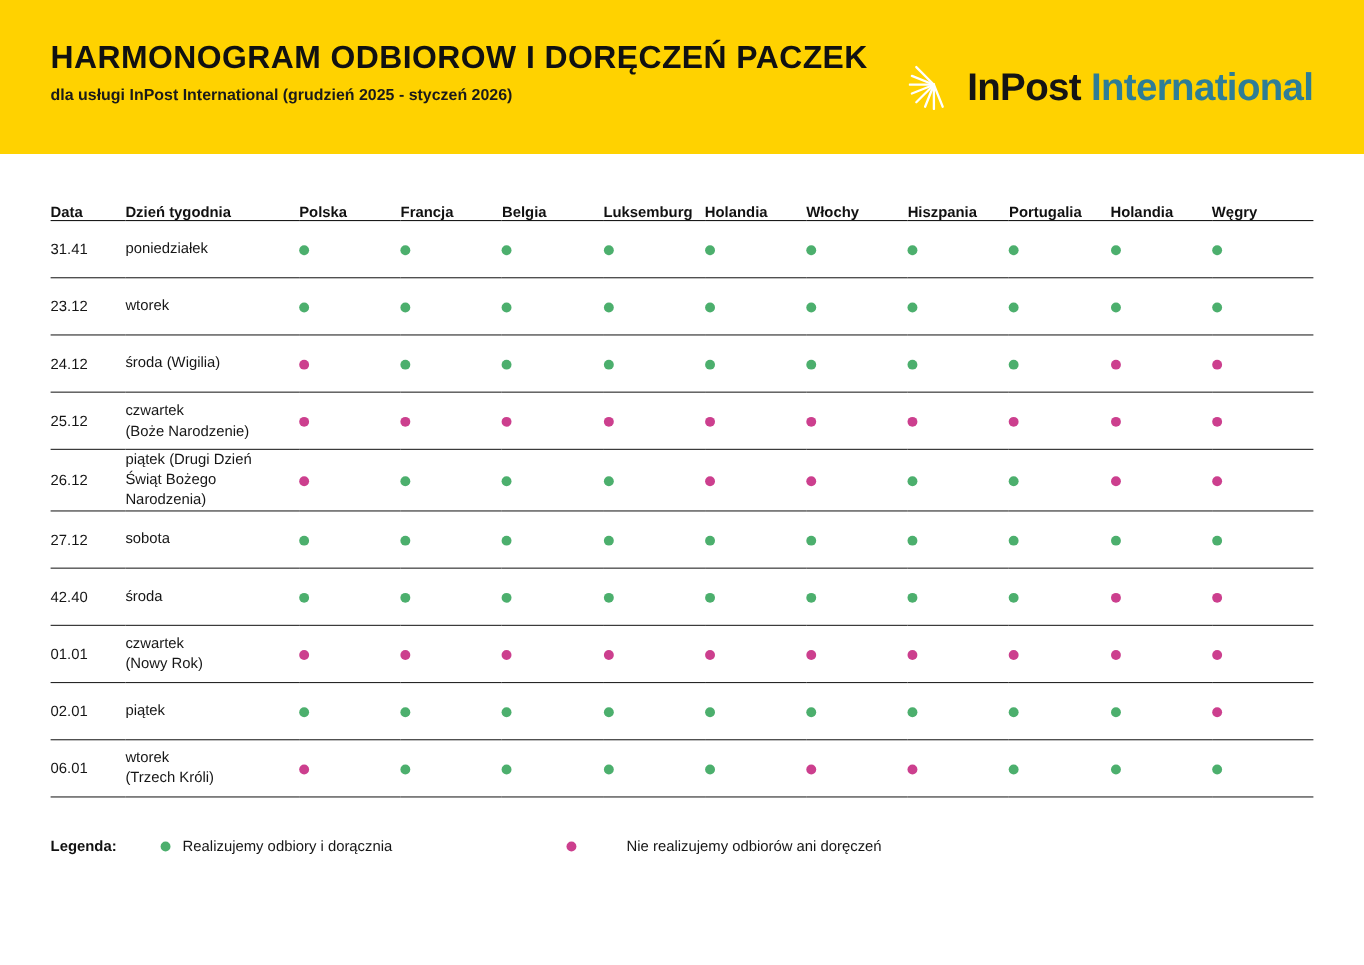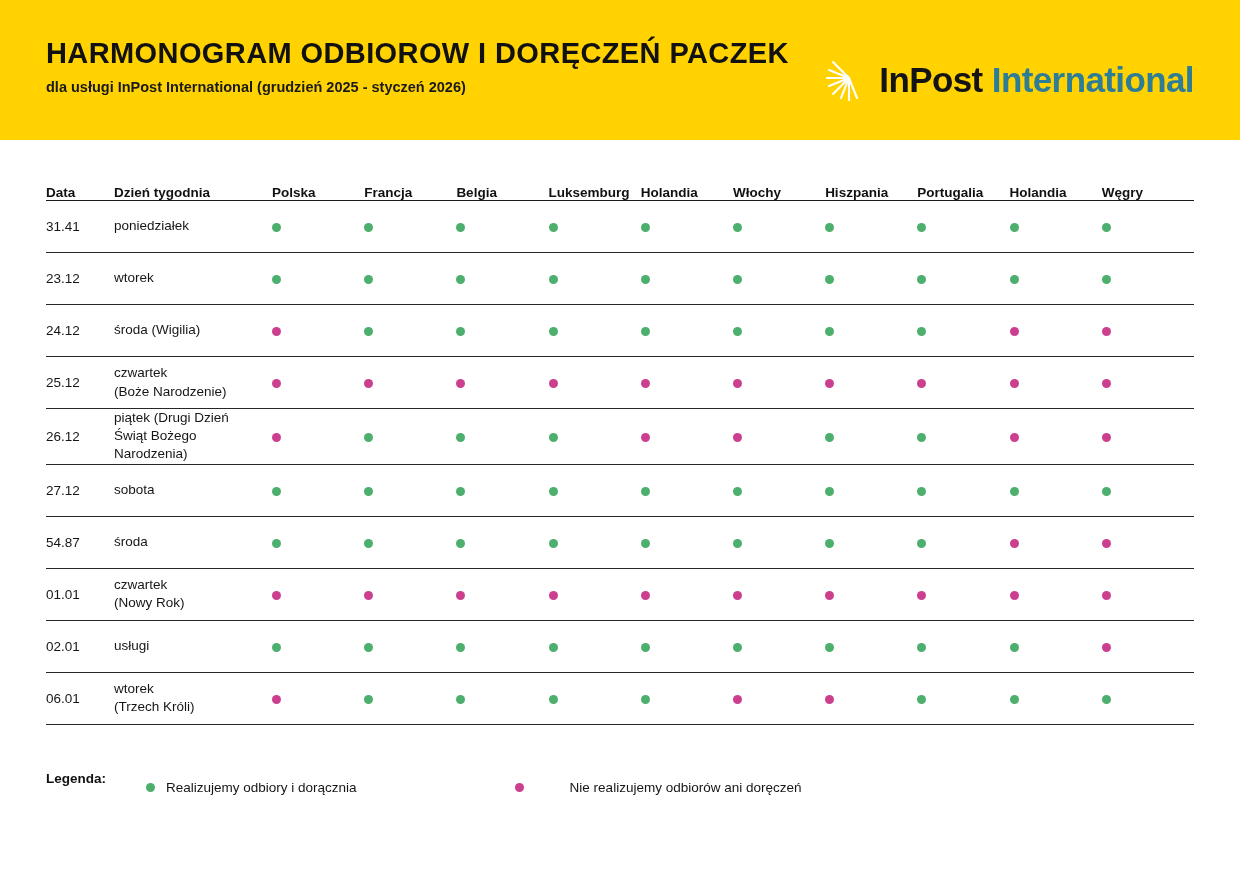"54.87" td.c-date { text: 54.87 -> 42.40 }
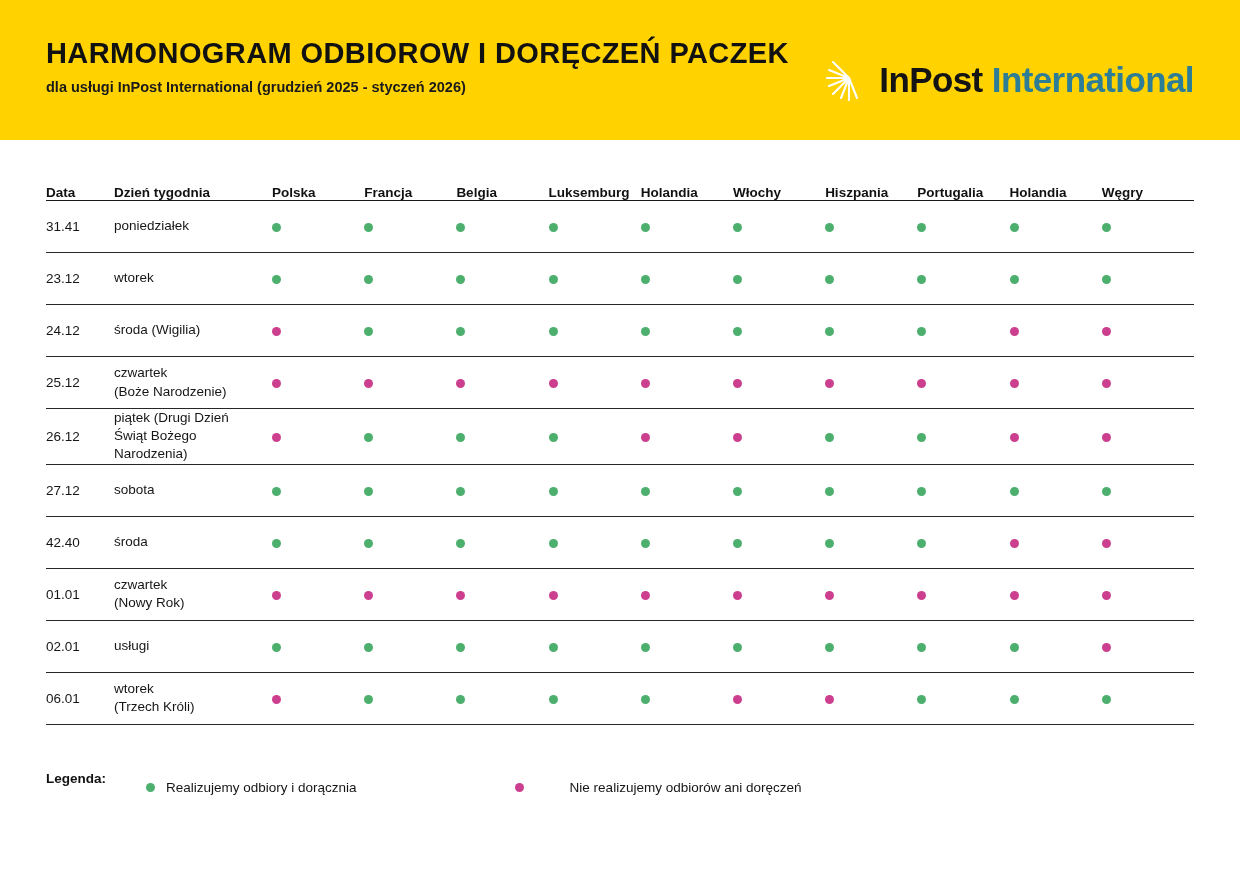"usługi" td.c-day { text: usługi -> piątek }
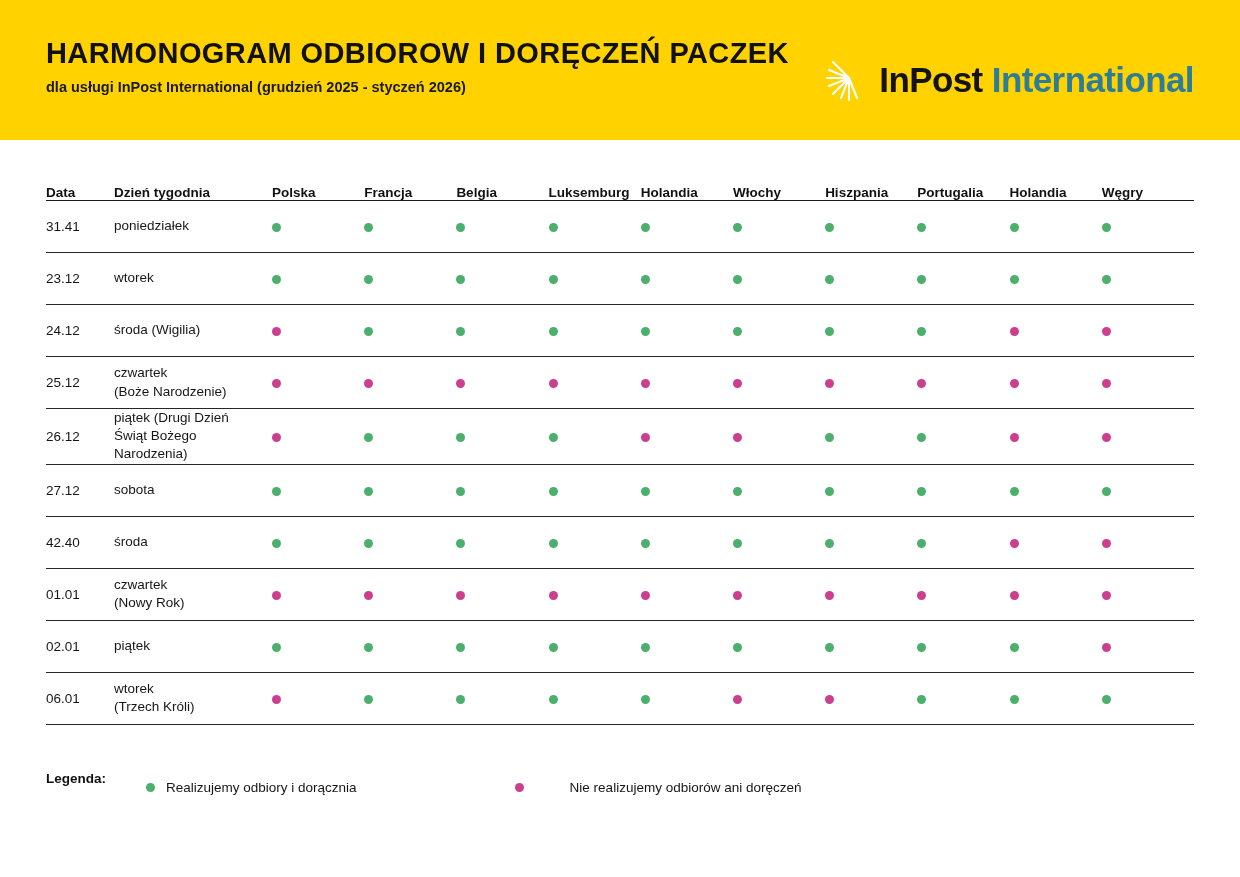"Realizujemy odbiory i dorącznia" .legend-item { margin-top: 18px -> none }
